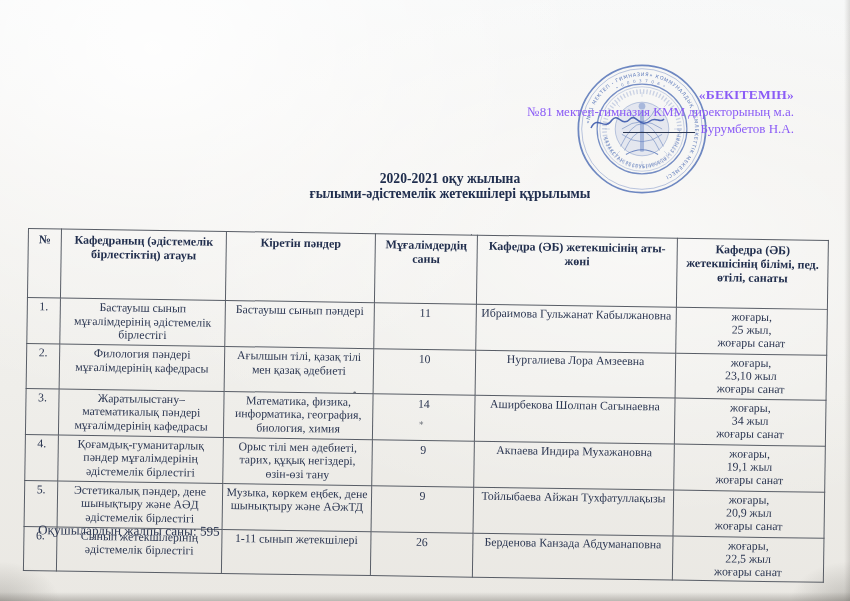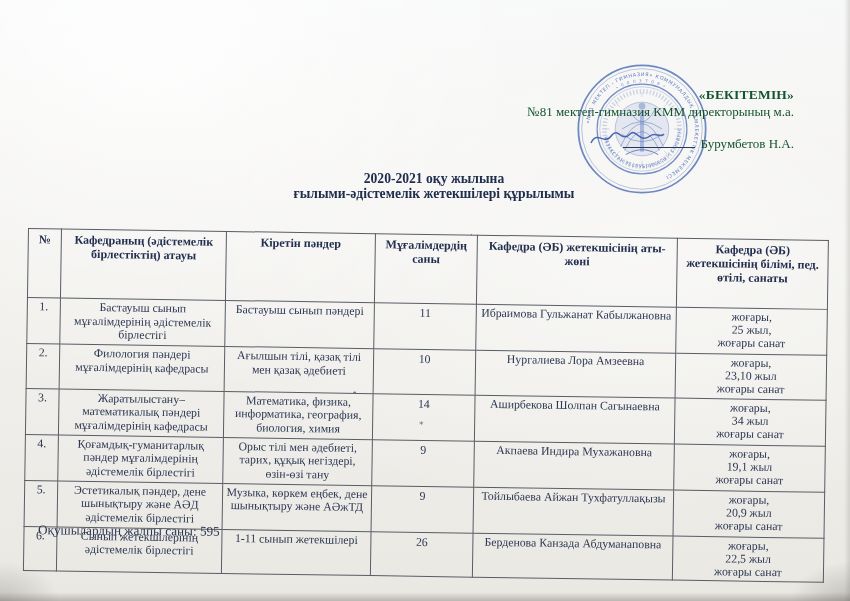"«БЕКІТЕМІН»" .approval { color: #14532d -> #8b5cf6 }
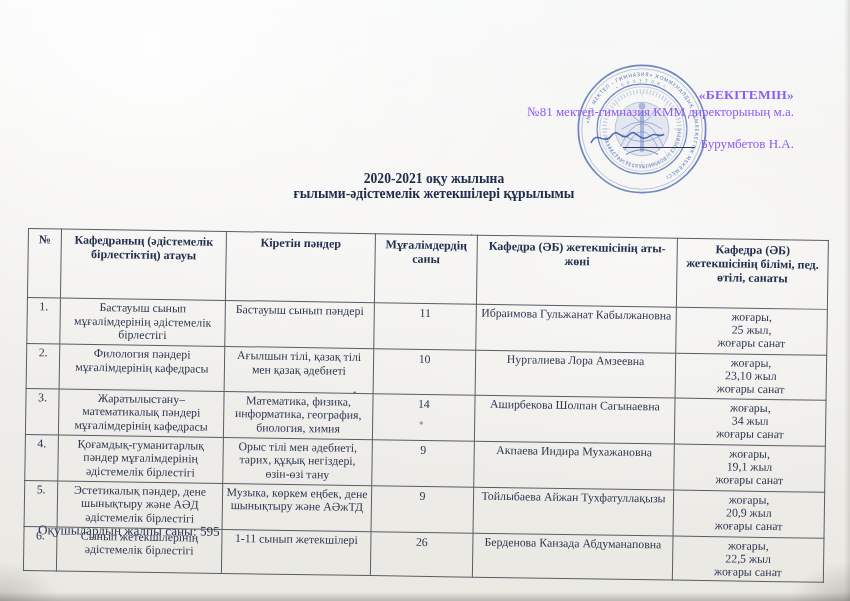"Бурумбетов Н.А." .sig-row { margin-top: 16px -> 1px }
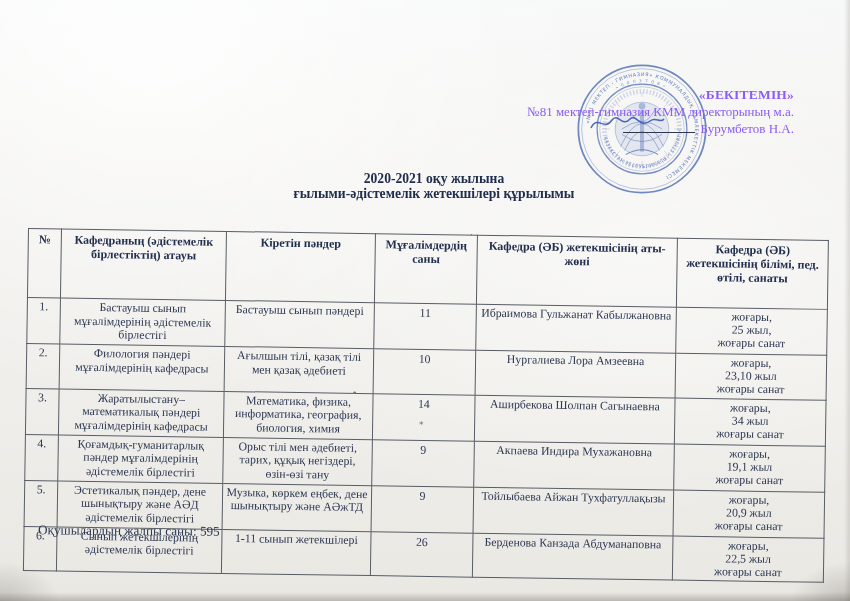"2020-2021 оқу жылына" .title-block { left: 209px -> 225px }
